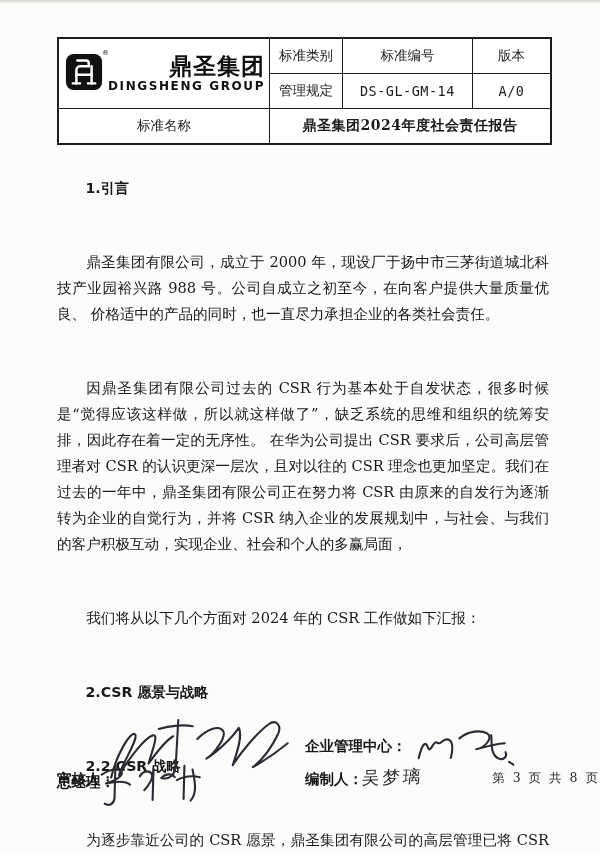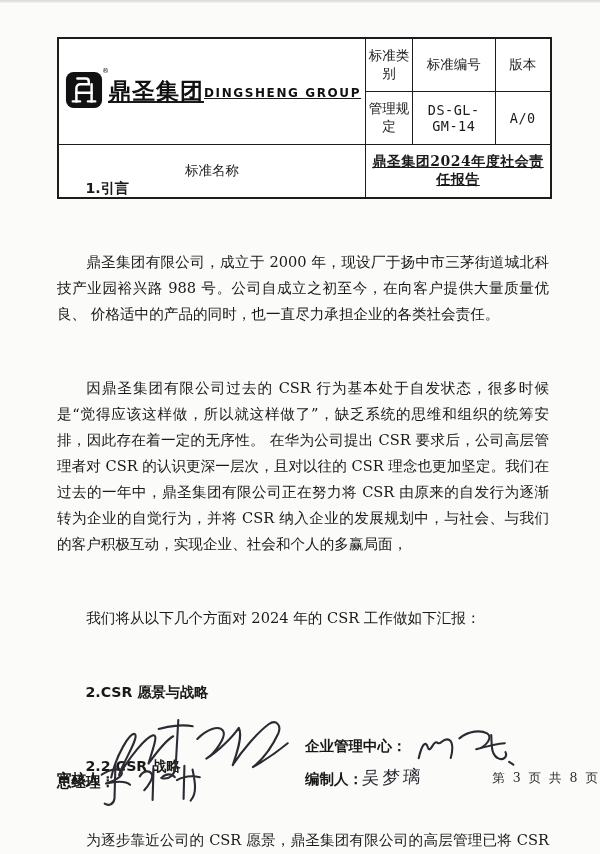"鼎圣集团" .logo-textcol { align-items: center -> flex-end; flex-direction: row -> column; text-decoration: underline -> none }
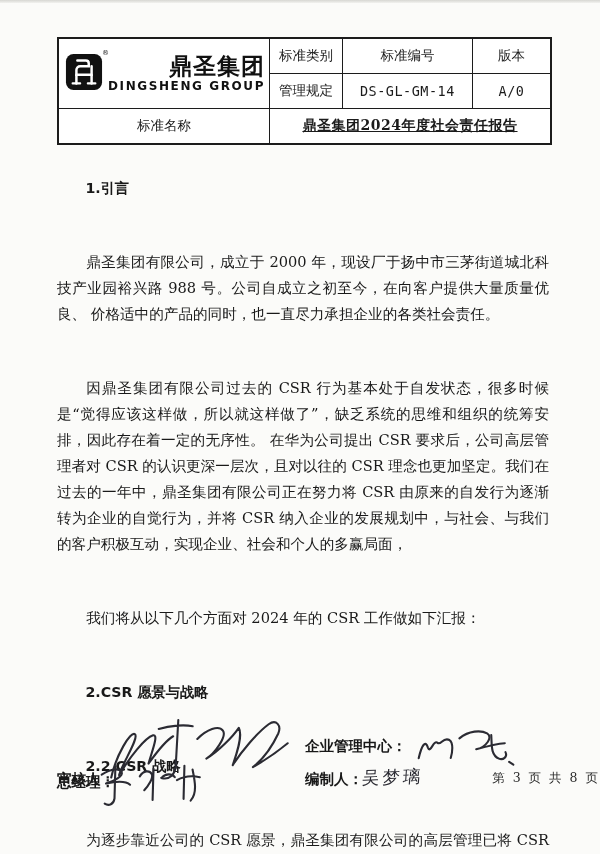"鼎圣集团2024年度社会责任报告" .doc-table td.std-name-value { text-decoration: underline -> none }
